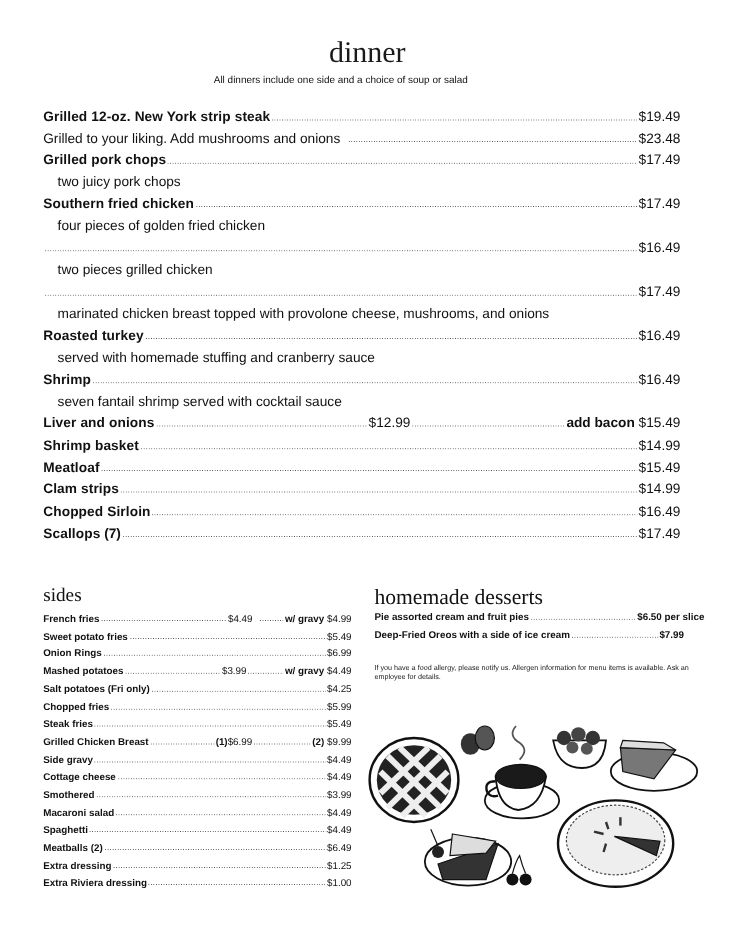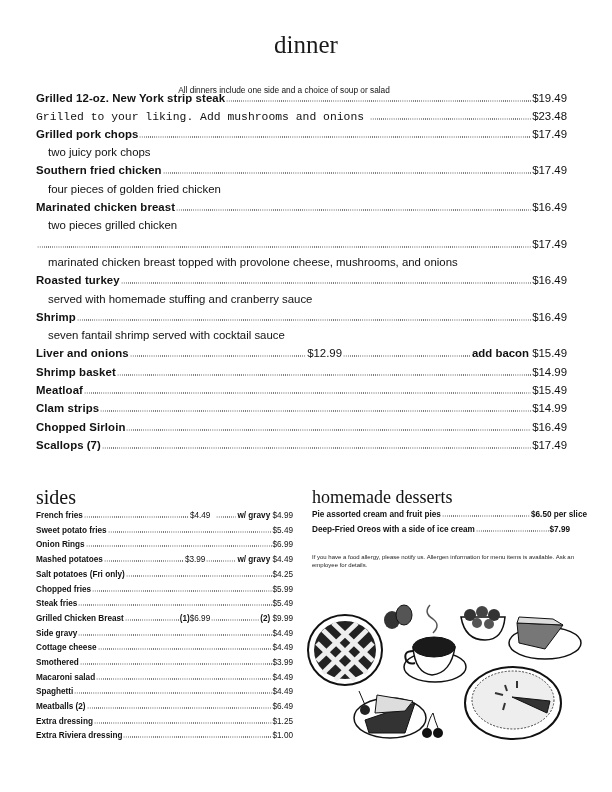"All dinners include one side" #subtitle { margin-top: 24px -> none }
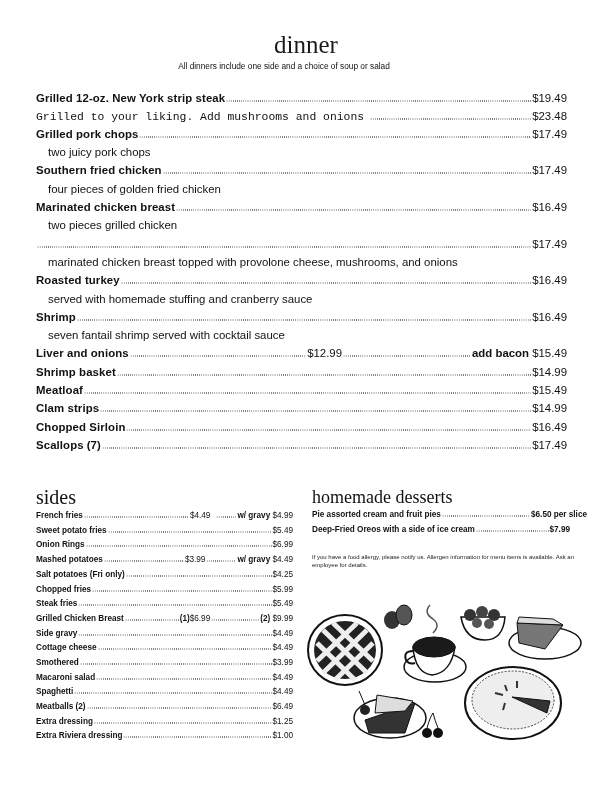"Grilled to your liking. Add" .dinner-row .desc-inline { font-family: Liberation Mono, monospace -> none }
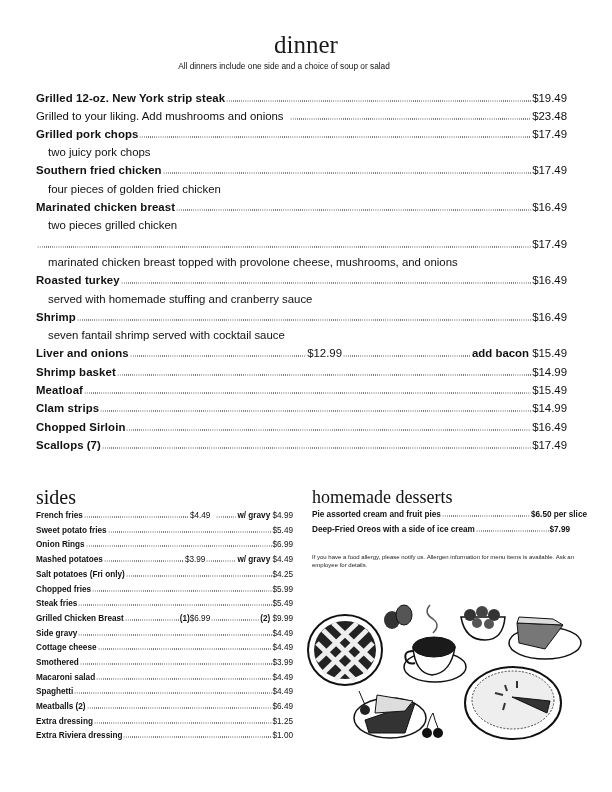"Marinated chicken breast" span.name { html: <span>Marinated chicken breast</span> -> none }
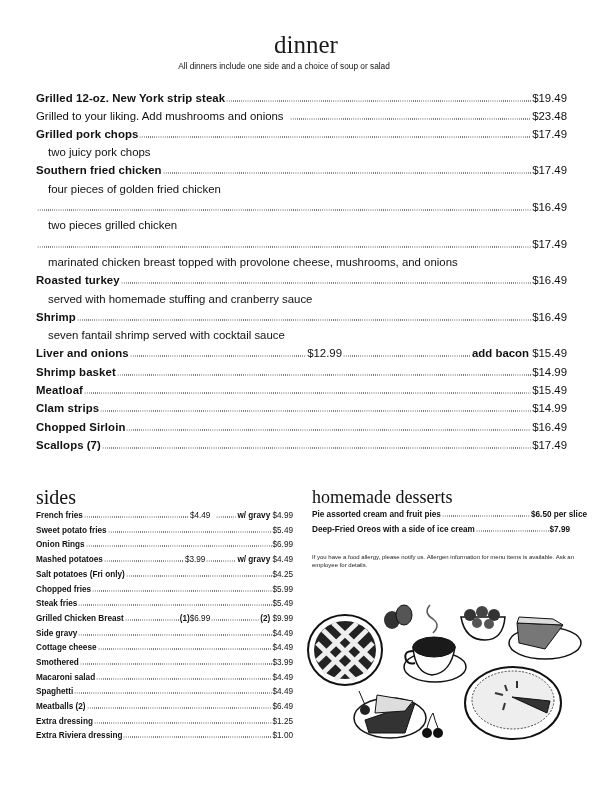"sides" #sides-title { font-size: 20px -> 16px }
